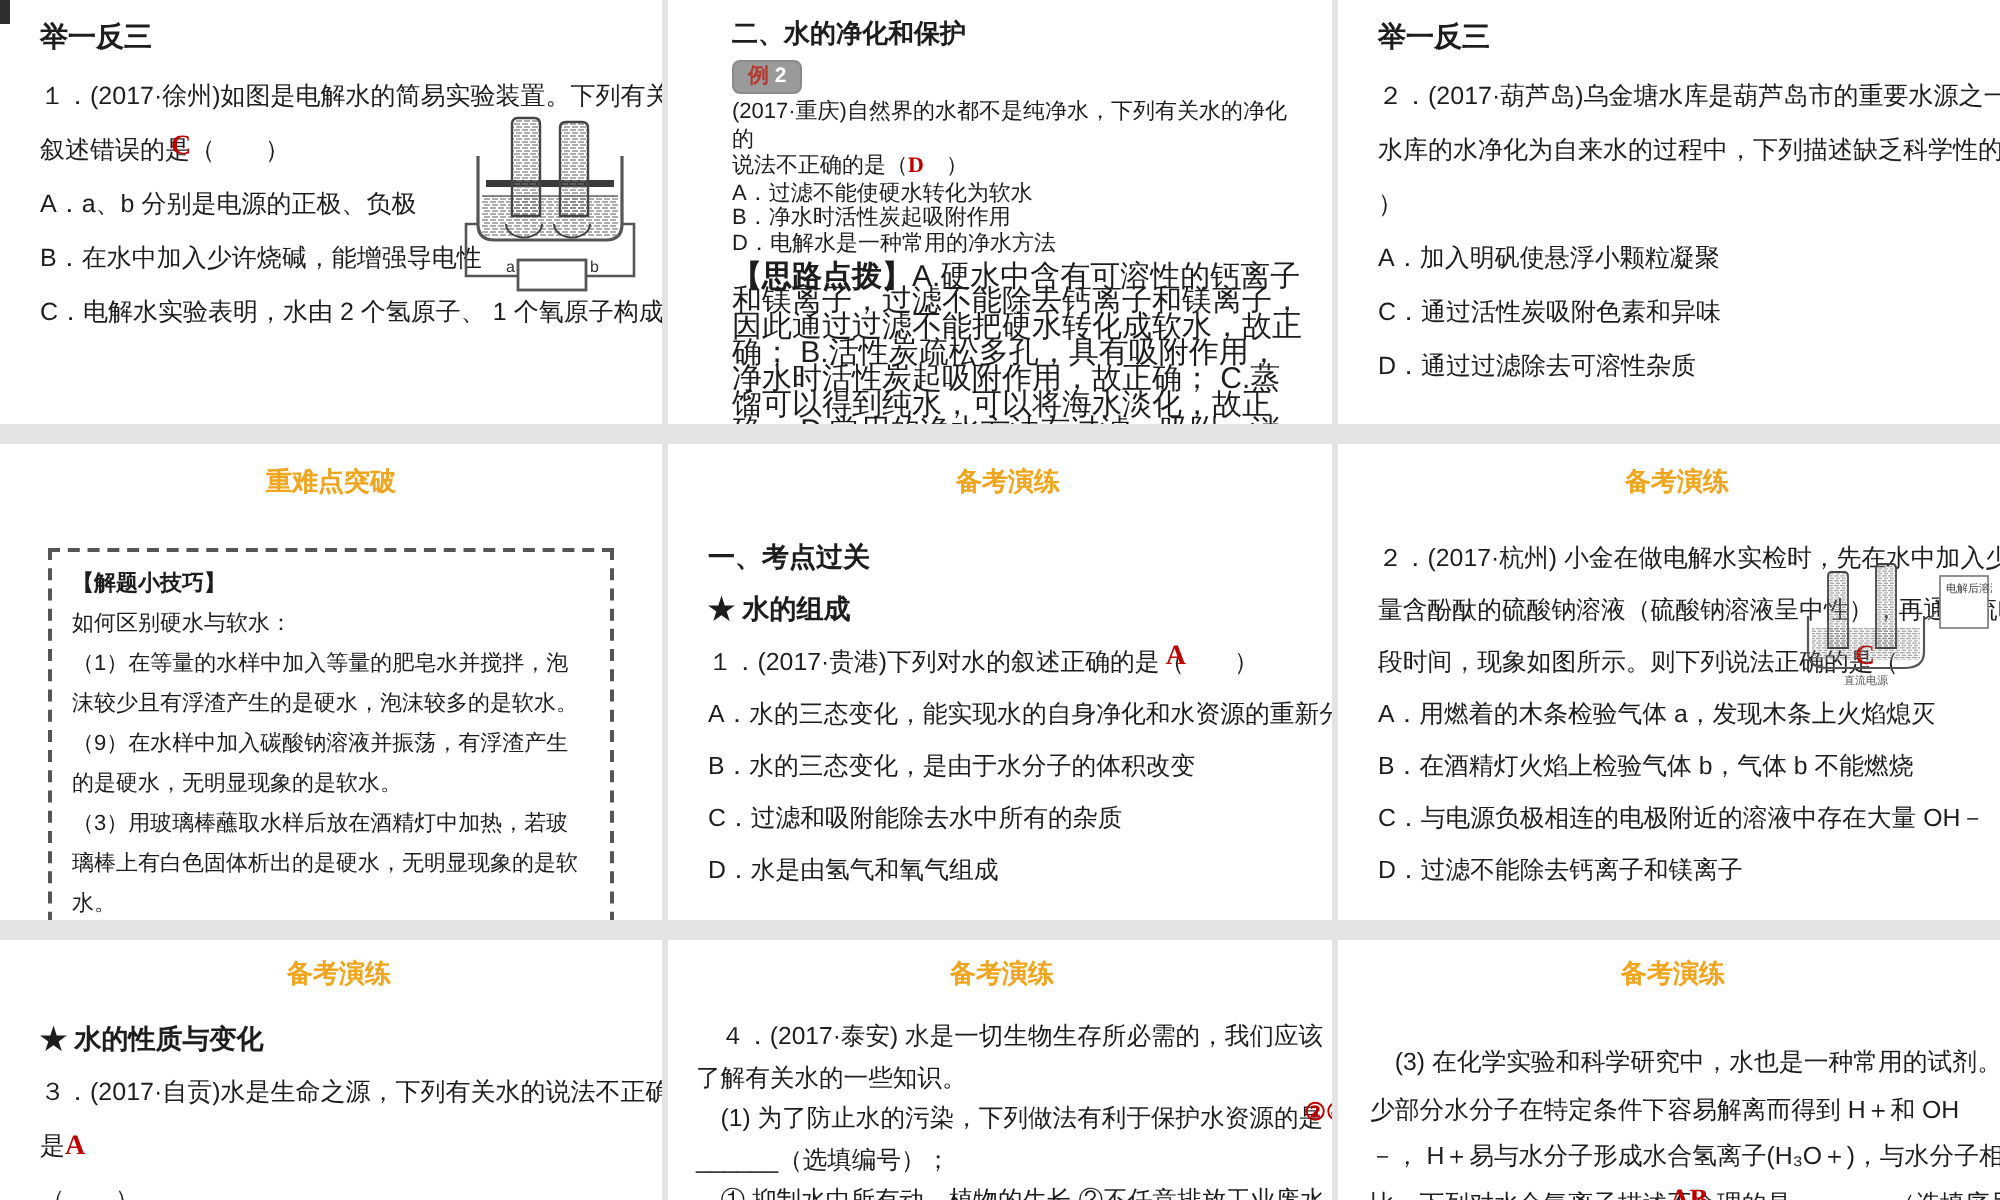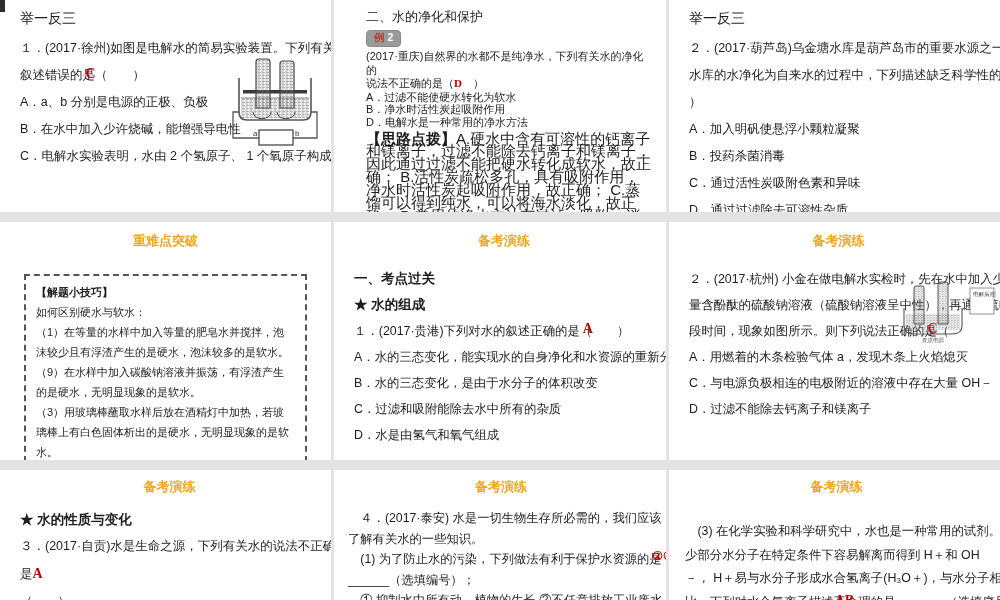"举一反三" .bold-head { font-weight: normal -> bold }
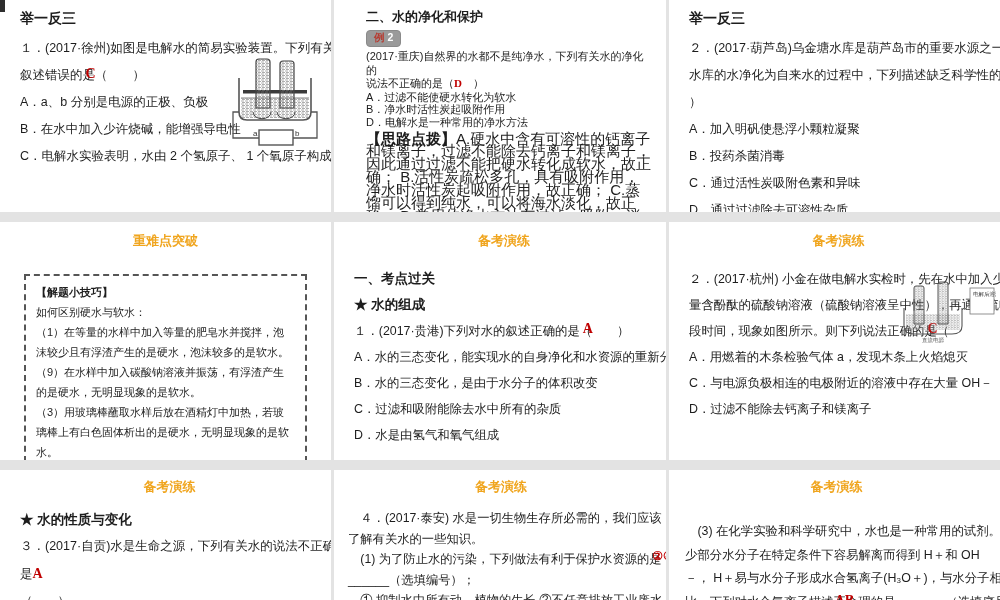"B．投药杀菌消毒" p.line { html: <p>B．投药杀菌消毒</p> -> none }
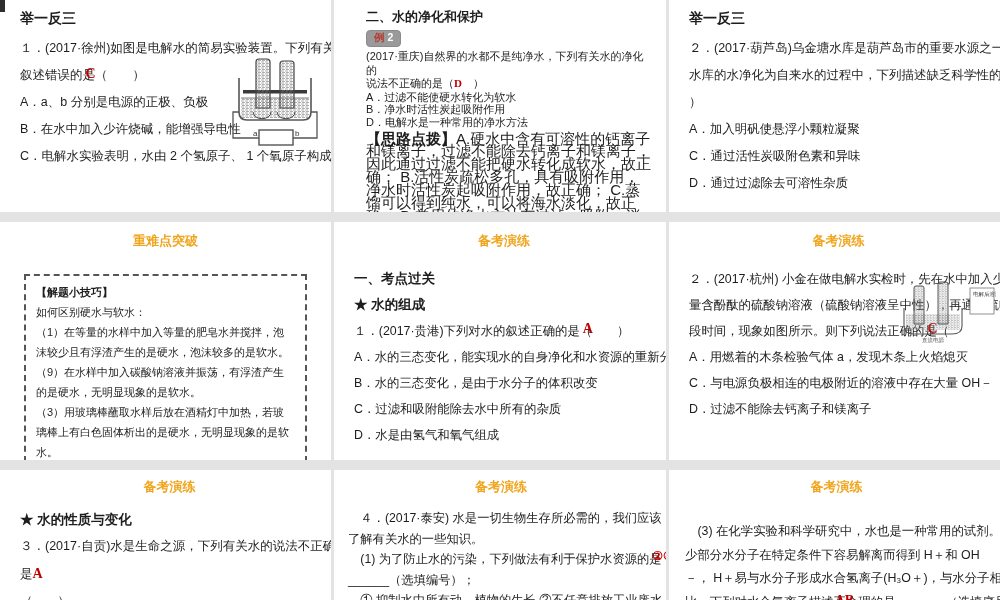"B．在酒精灯火焰上检验气体 b，气体 b 不能燃烧" p.line { html: none -> <p>B．在酒精灯火焰上检验气体 b，气体 b 不能燃烧</p> }
